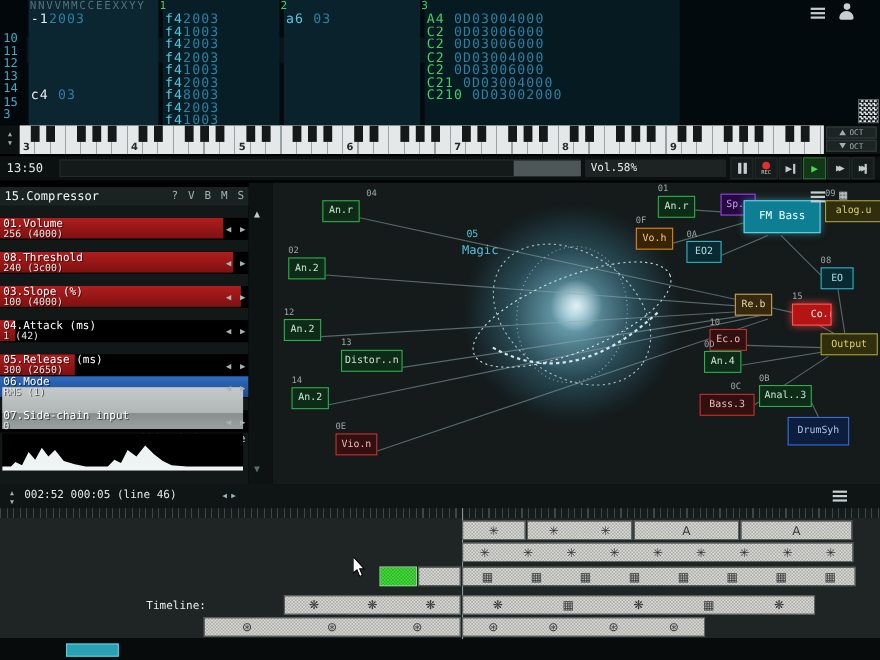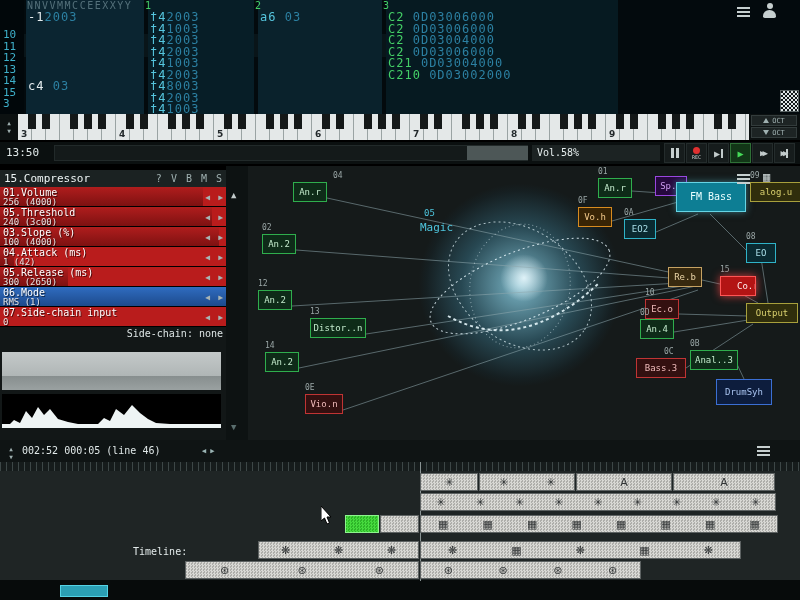"A4 0D03004000" div.trk-row { html: none -> <div><span>A4 </span><span>0D03004000</span></div> }
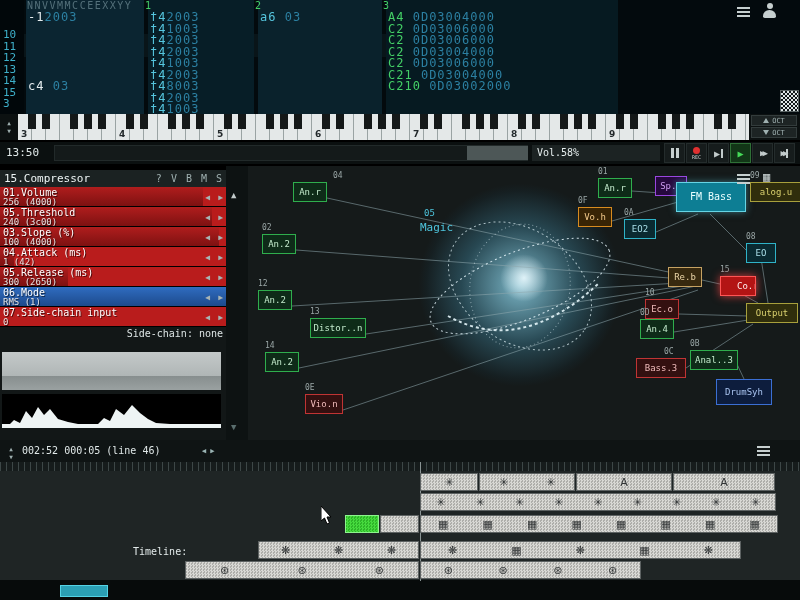"01.Volume" .ctl-row.red { background: #b91c1c -> #000000; margin-top: none -> 11px }
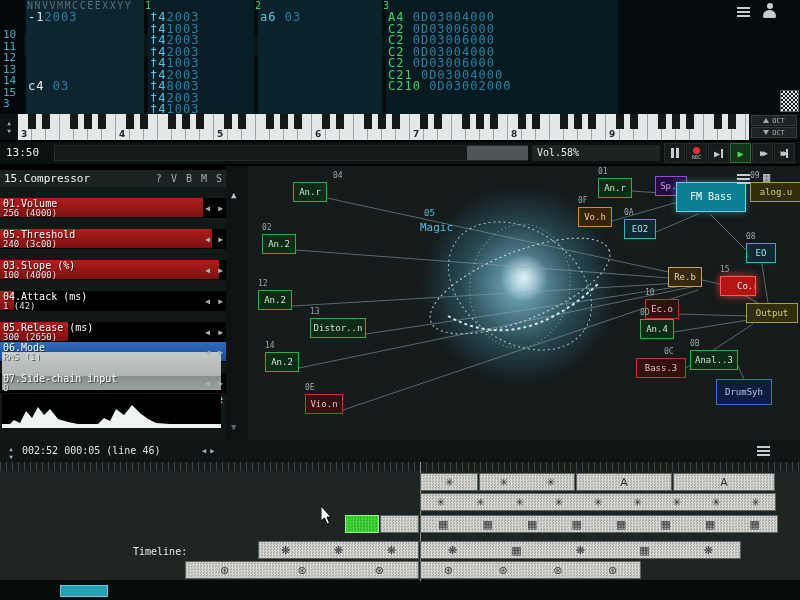"05.Threshold" span.ctl-name { text: 05.Threshold -> 08.Threshold }
